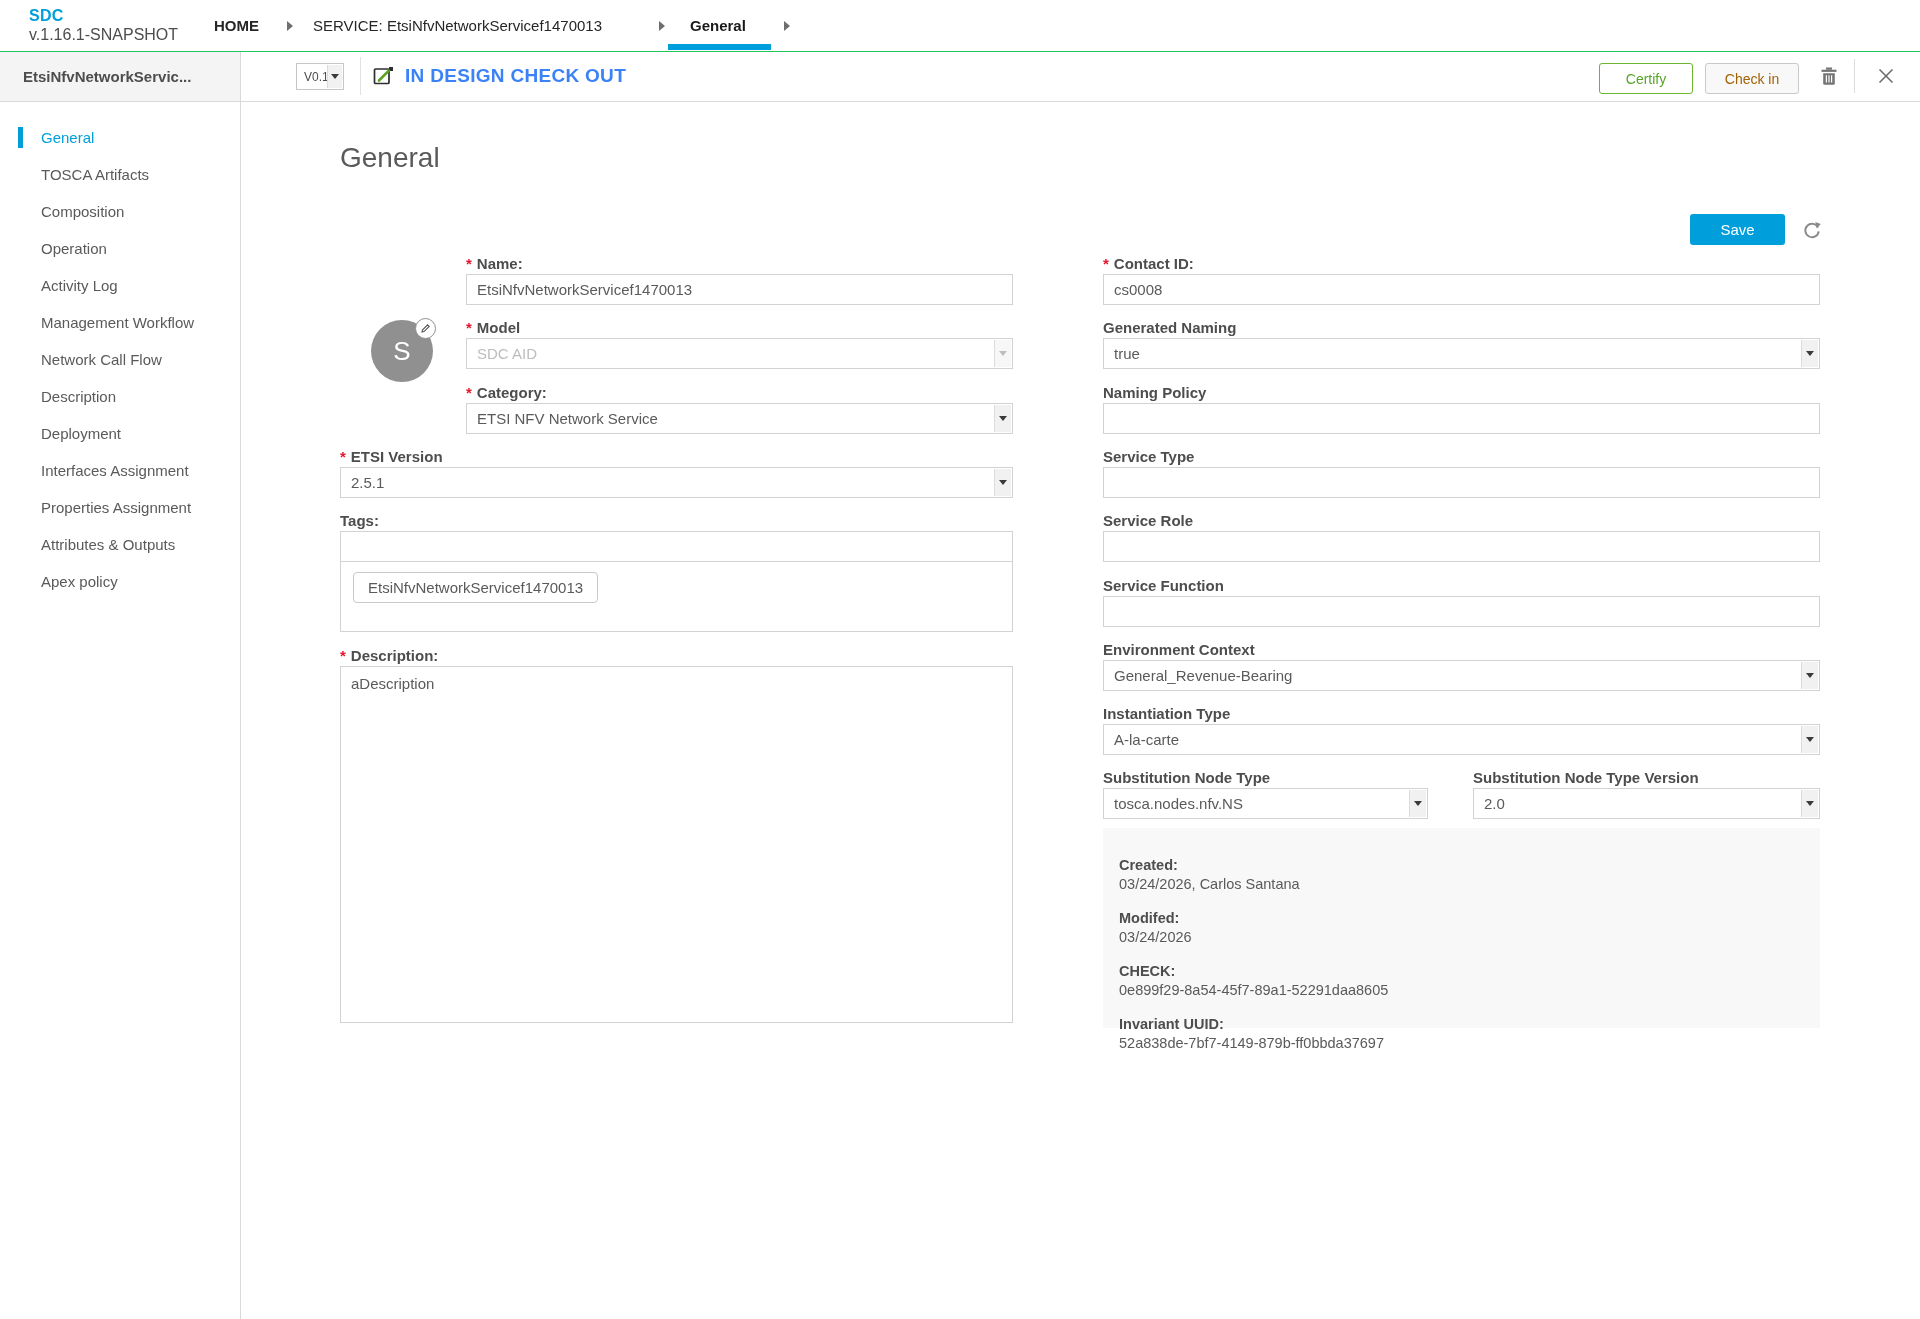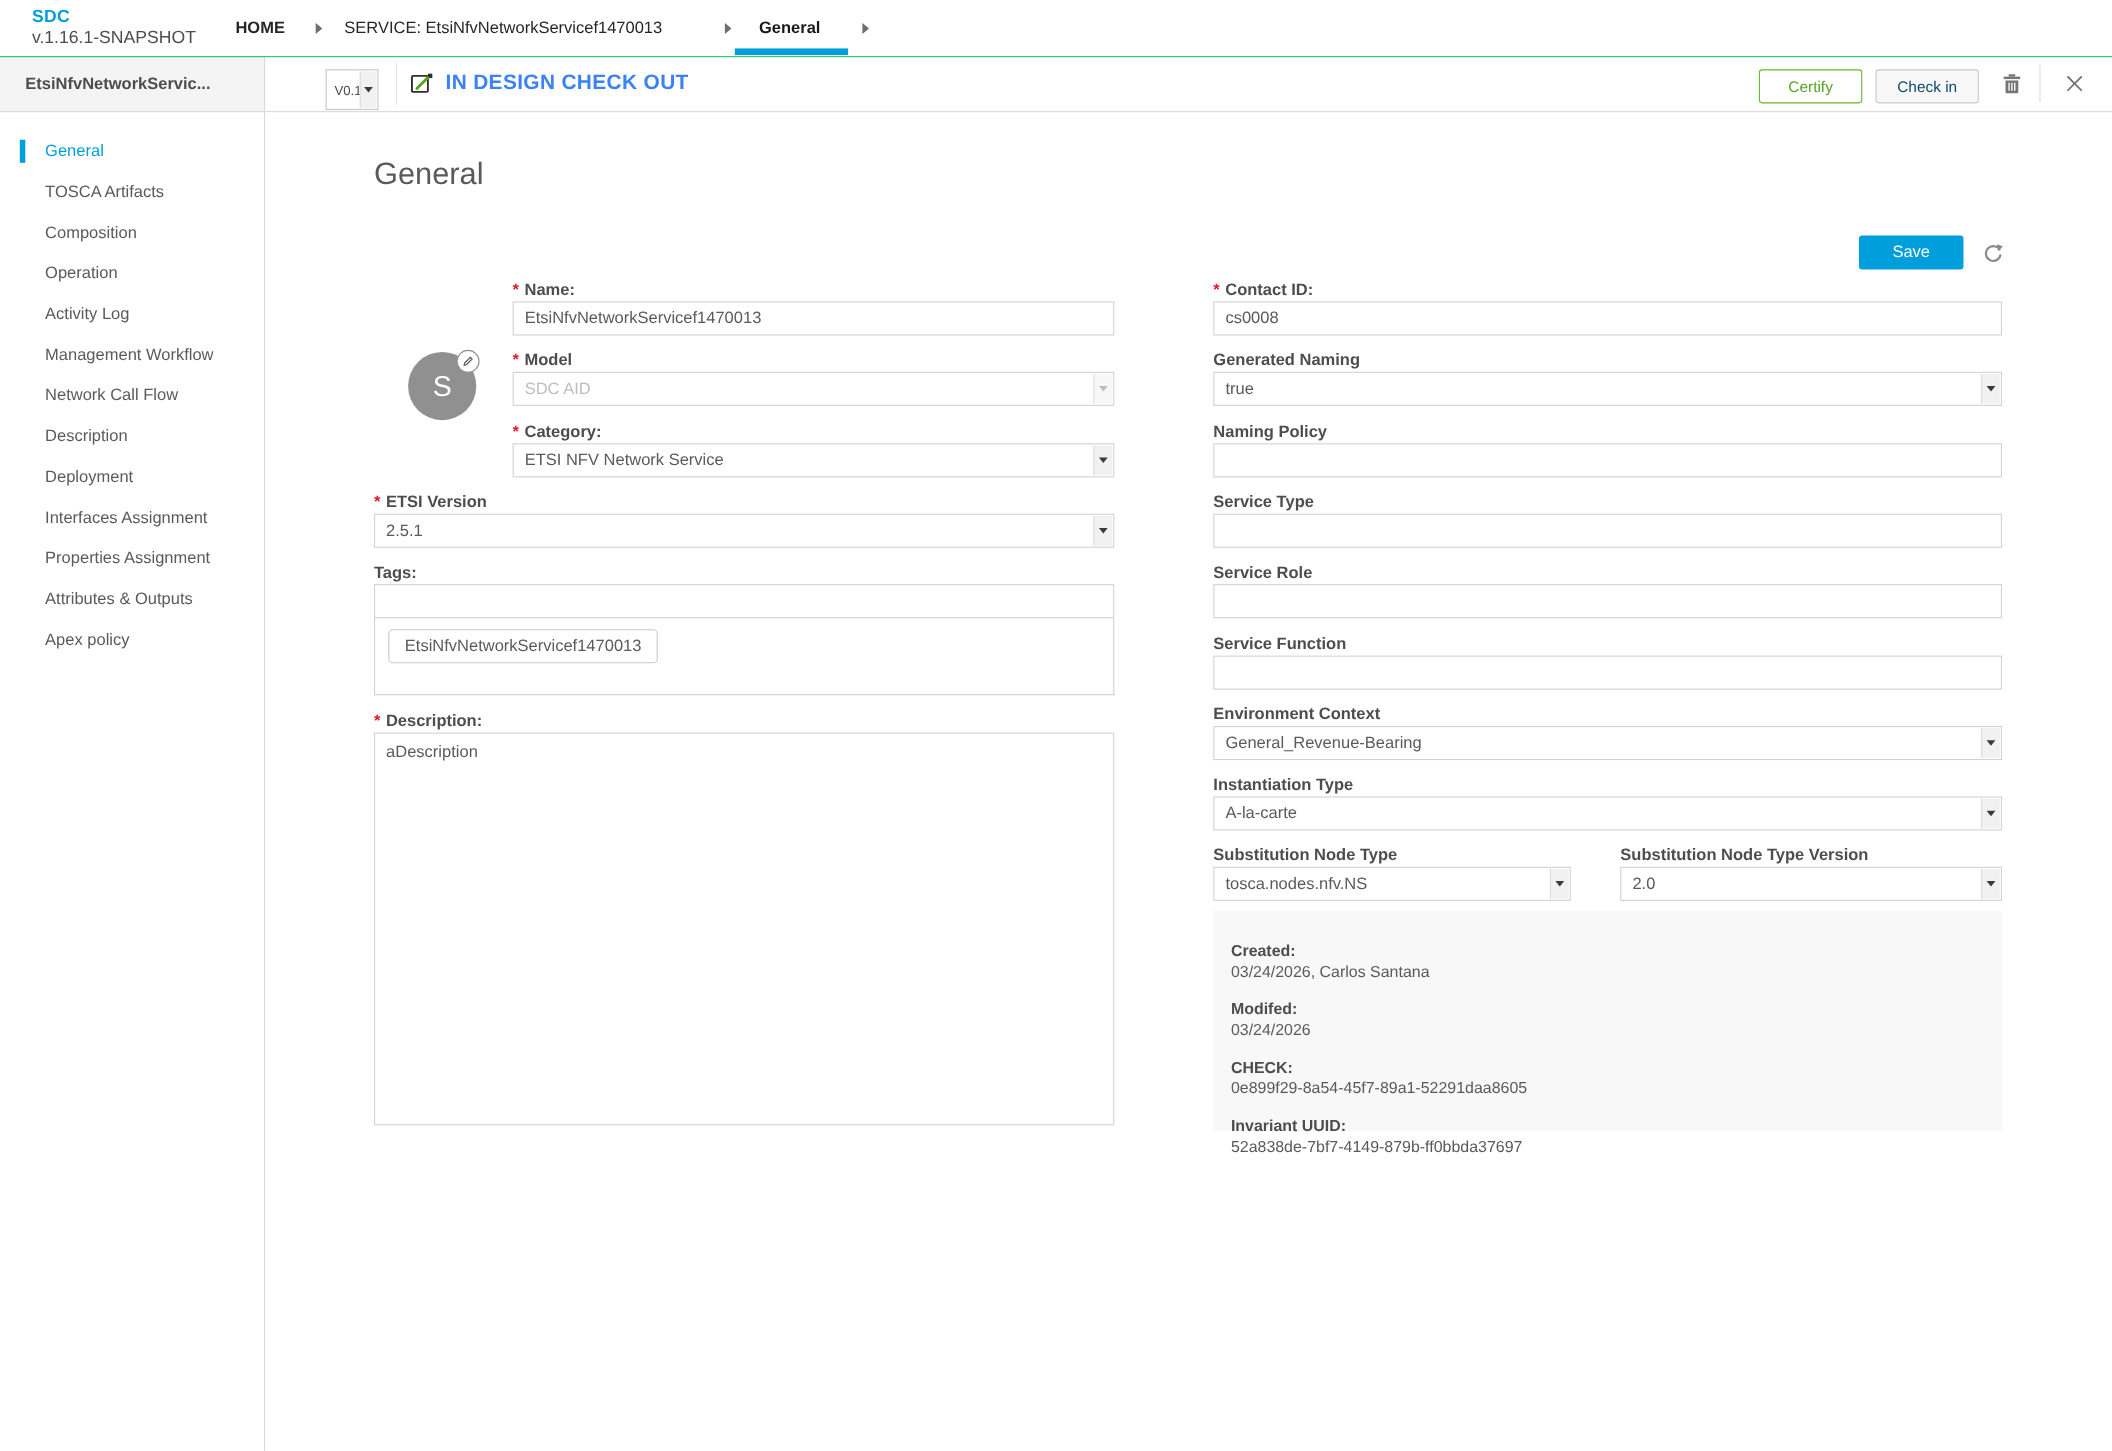"V0.1" .ver-sel { height: 37px -> 27px }
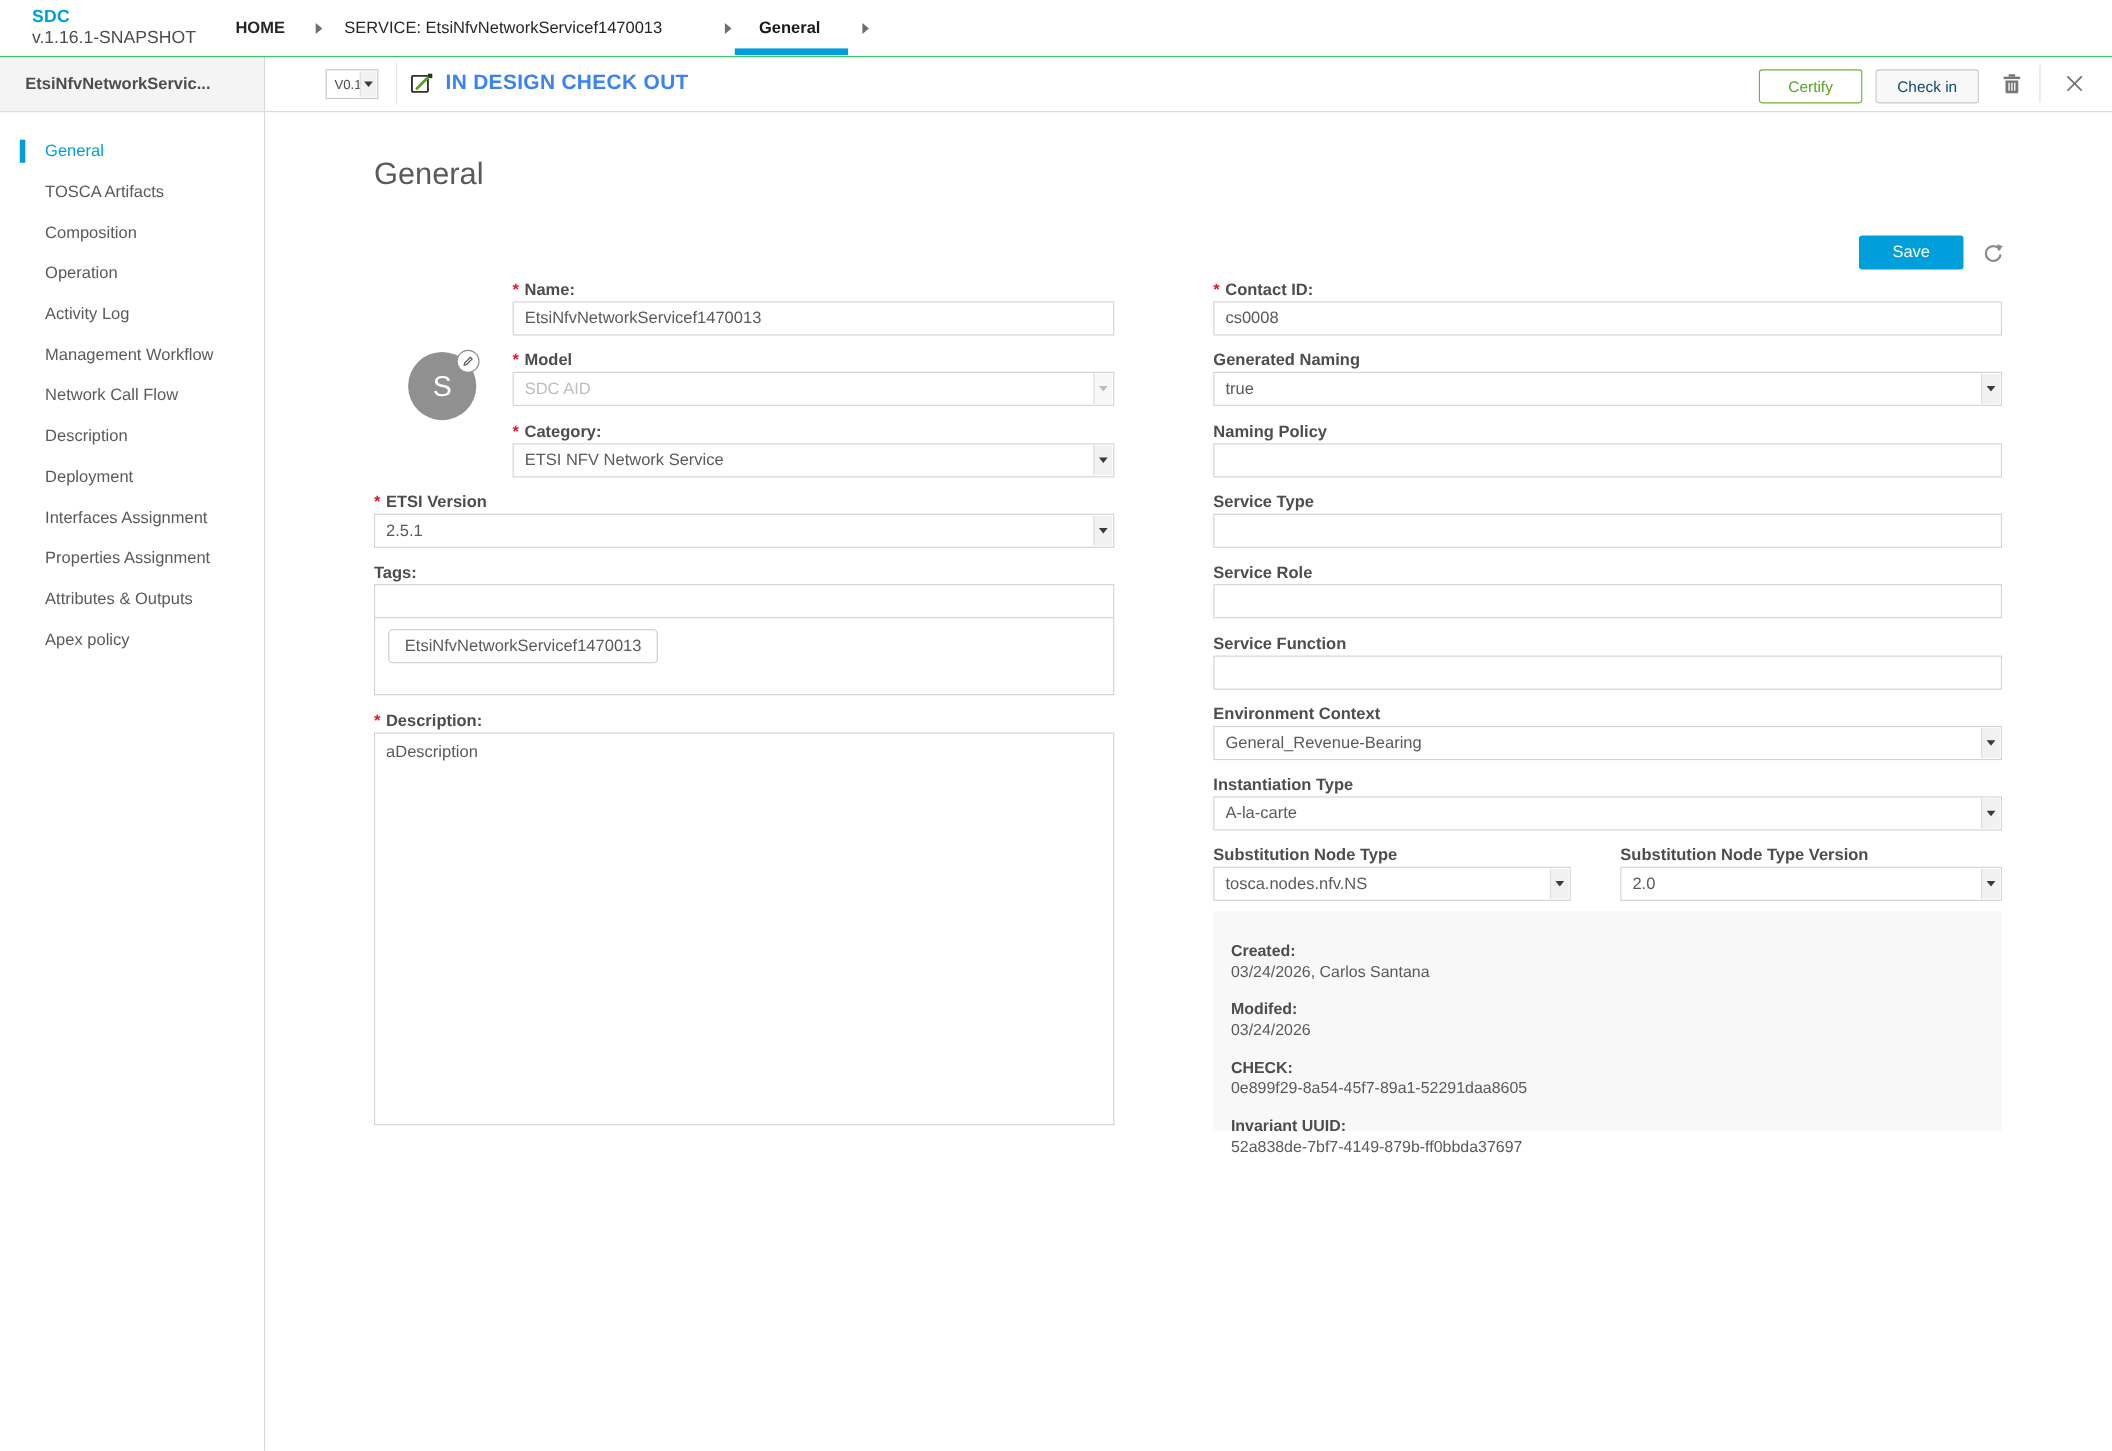"Check in" .btn-checkin { color: #0c4a6e -> #a16207 }
